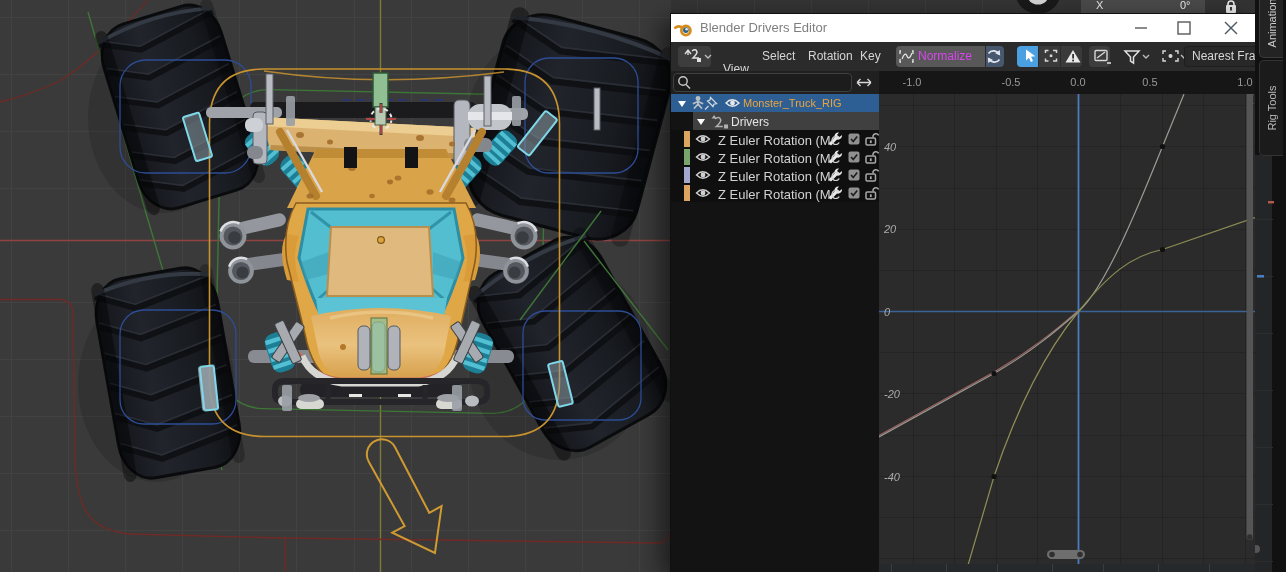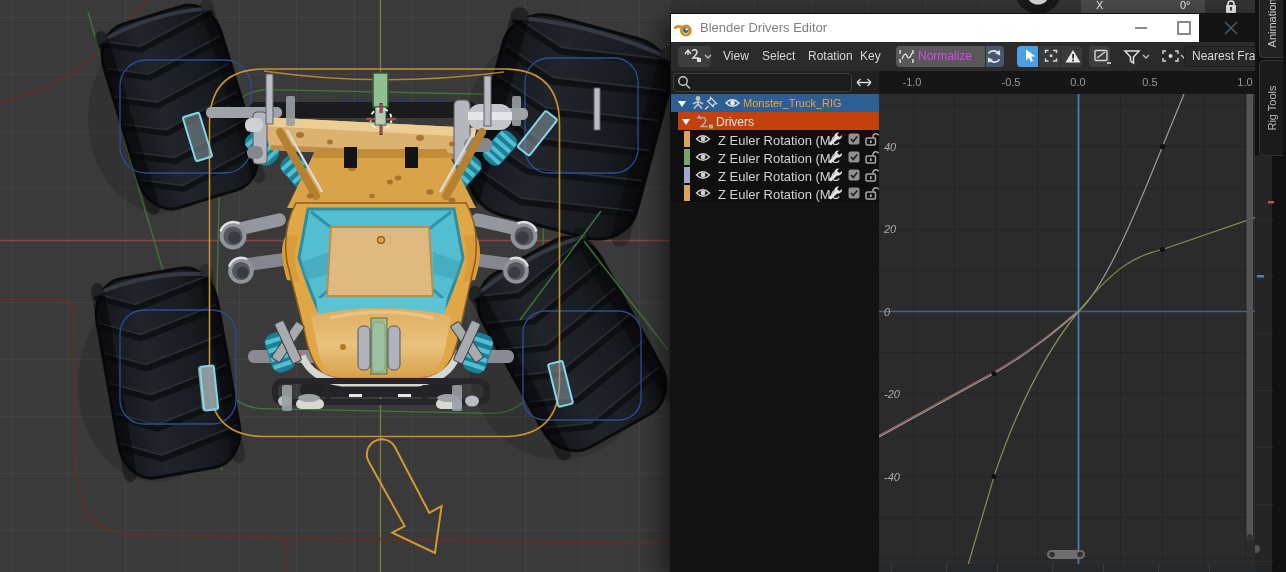"Blender Drivers Editor" #titlebar { width: 528px -> 584px }
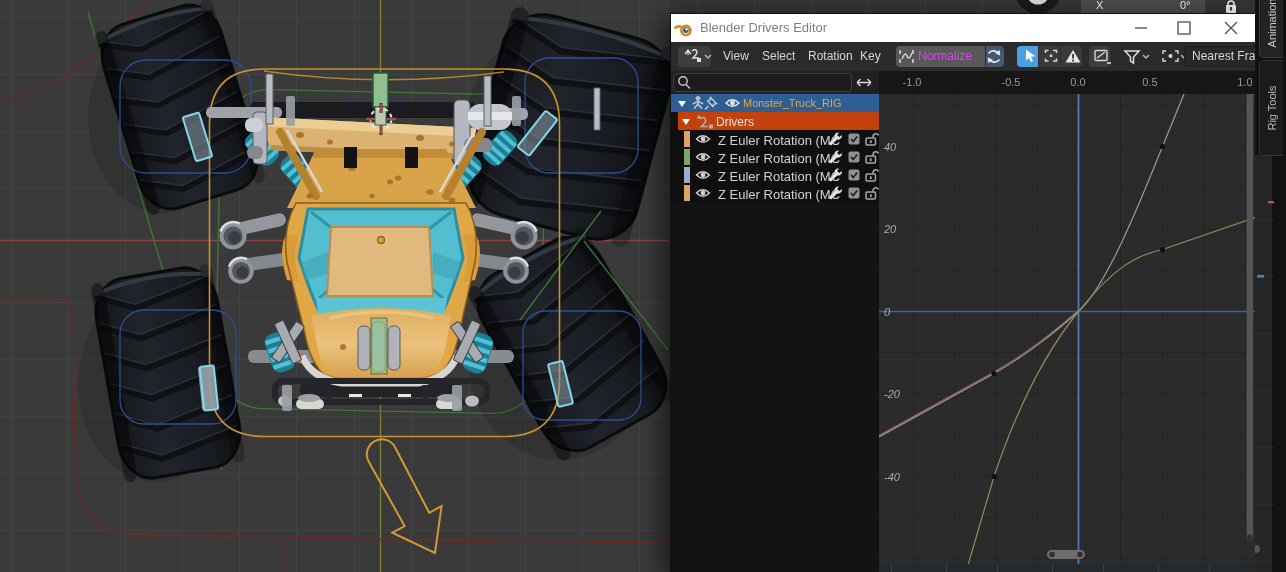"View" span.menuitem { margin-top: none -> 13px }
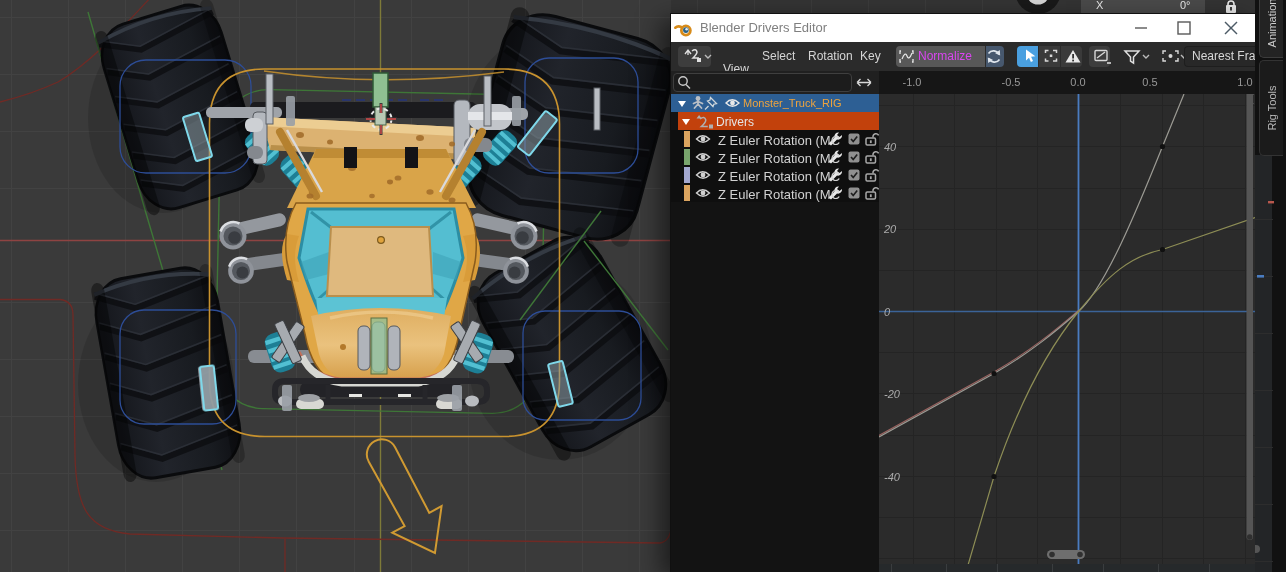"Drivers" div.row { background: #c2410c -> #404040; left: 7px -> 22px }
